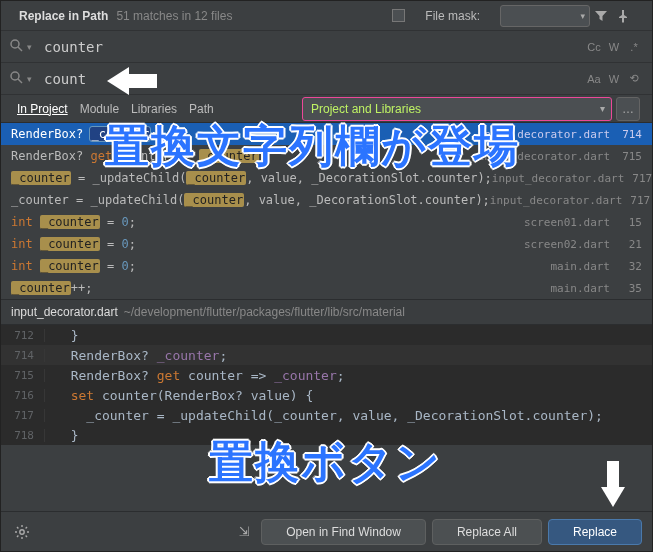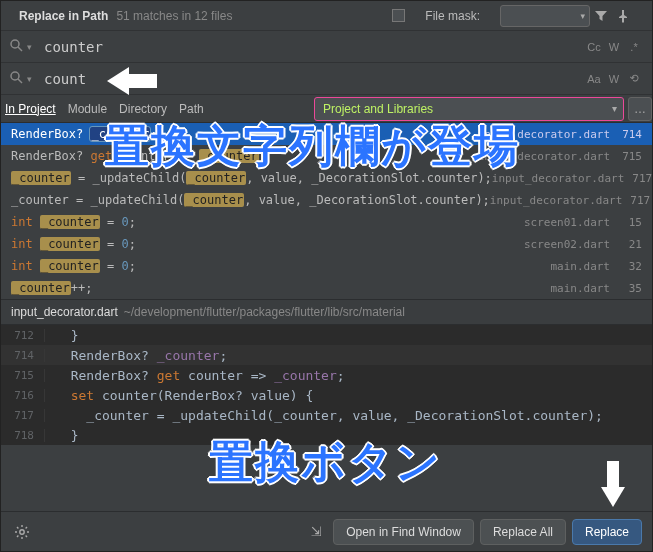"In Project" .scope-row { padding: 0 0 -> 0 12px }
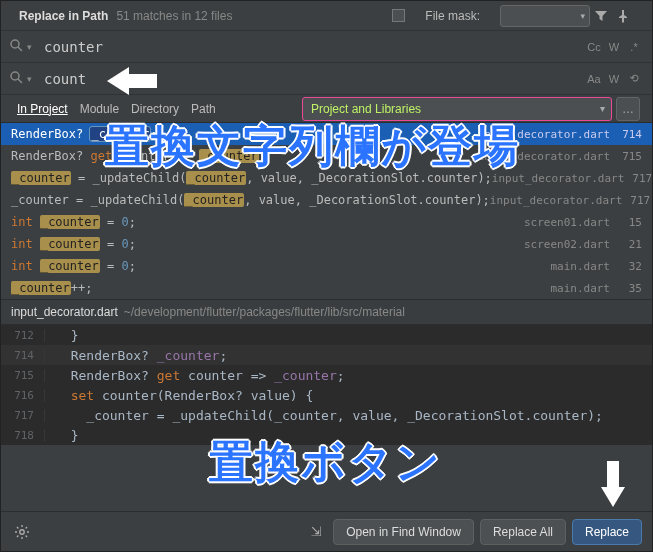"Directory" span.scope-tab { text: Directory -> Libraries }
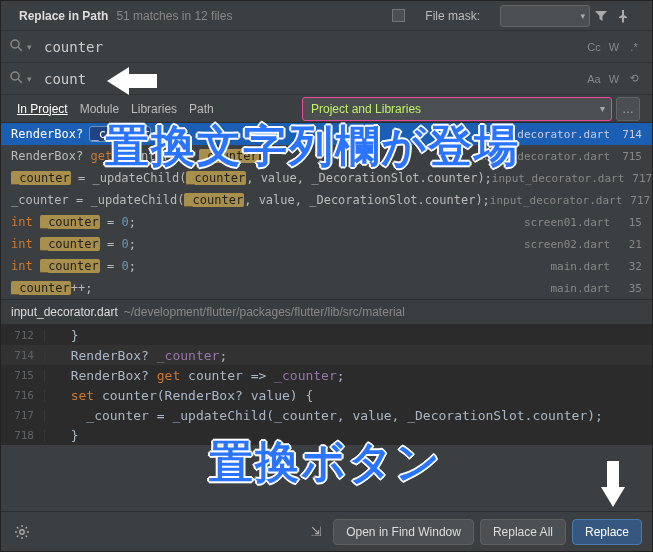"Open in Find Window" .btn { padding: 0 12px -> 0 24px }
